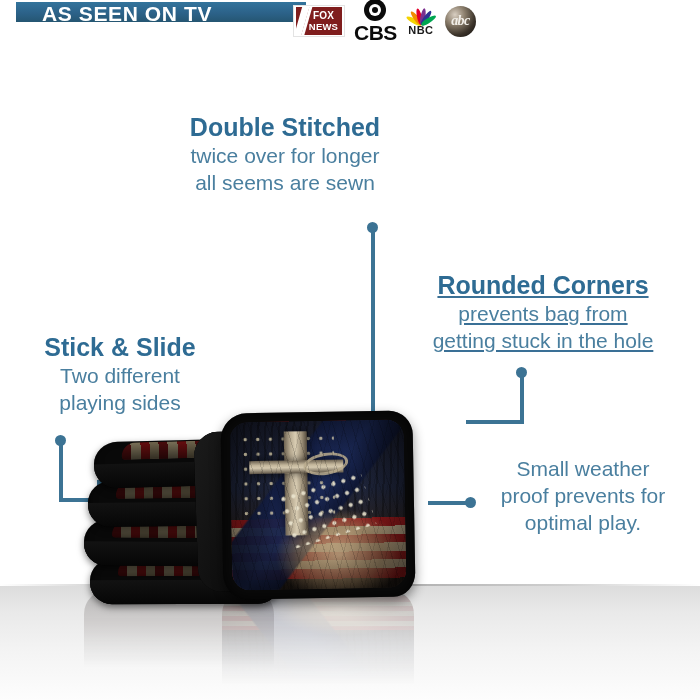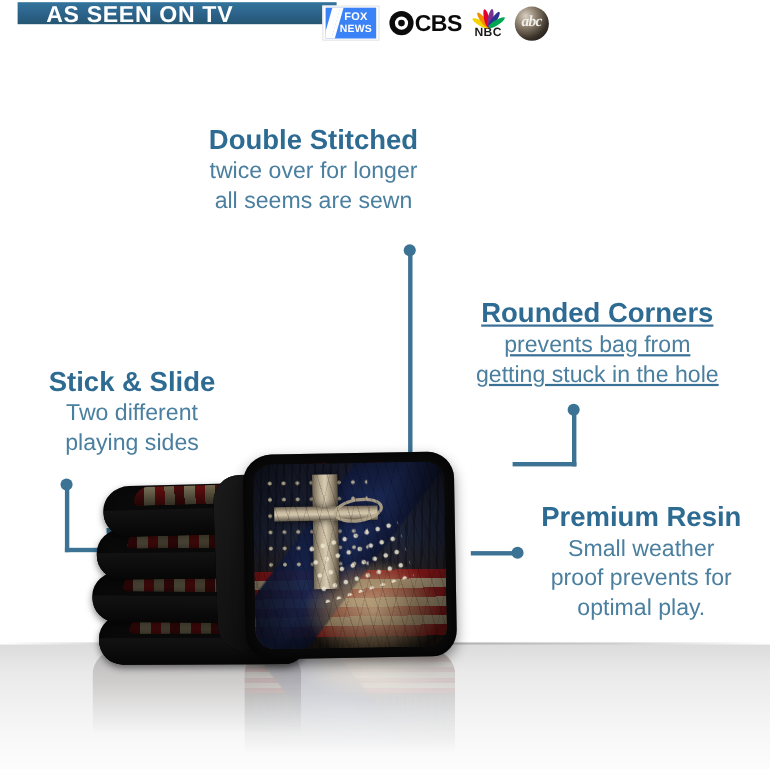"FOX" .fox-inner { background: #3b82f6 -> #7f1d1d }
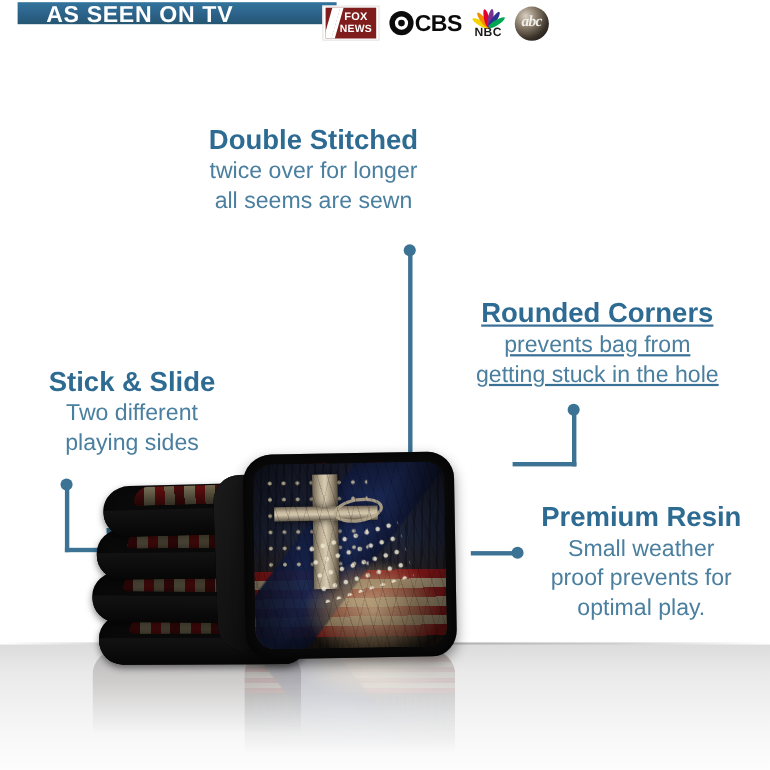"CBS" .logo-cbs { flex-direction: none -> column }
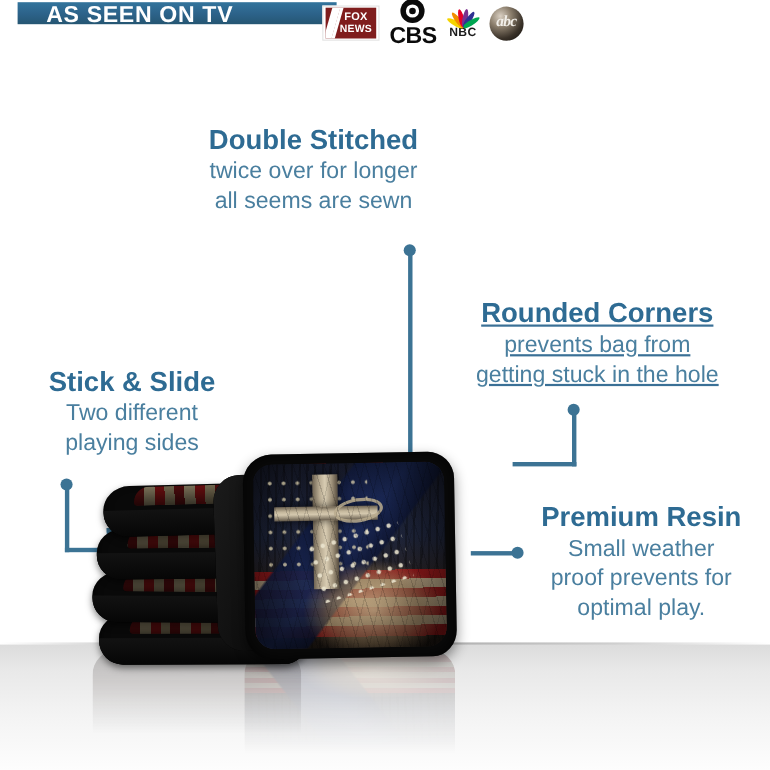"Premium Resin" div.head { html: <div>Premium Resin</div> -> none }
